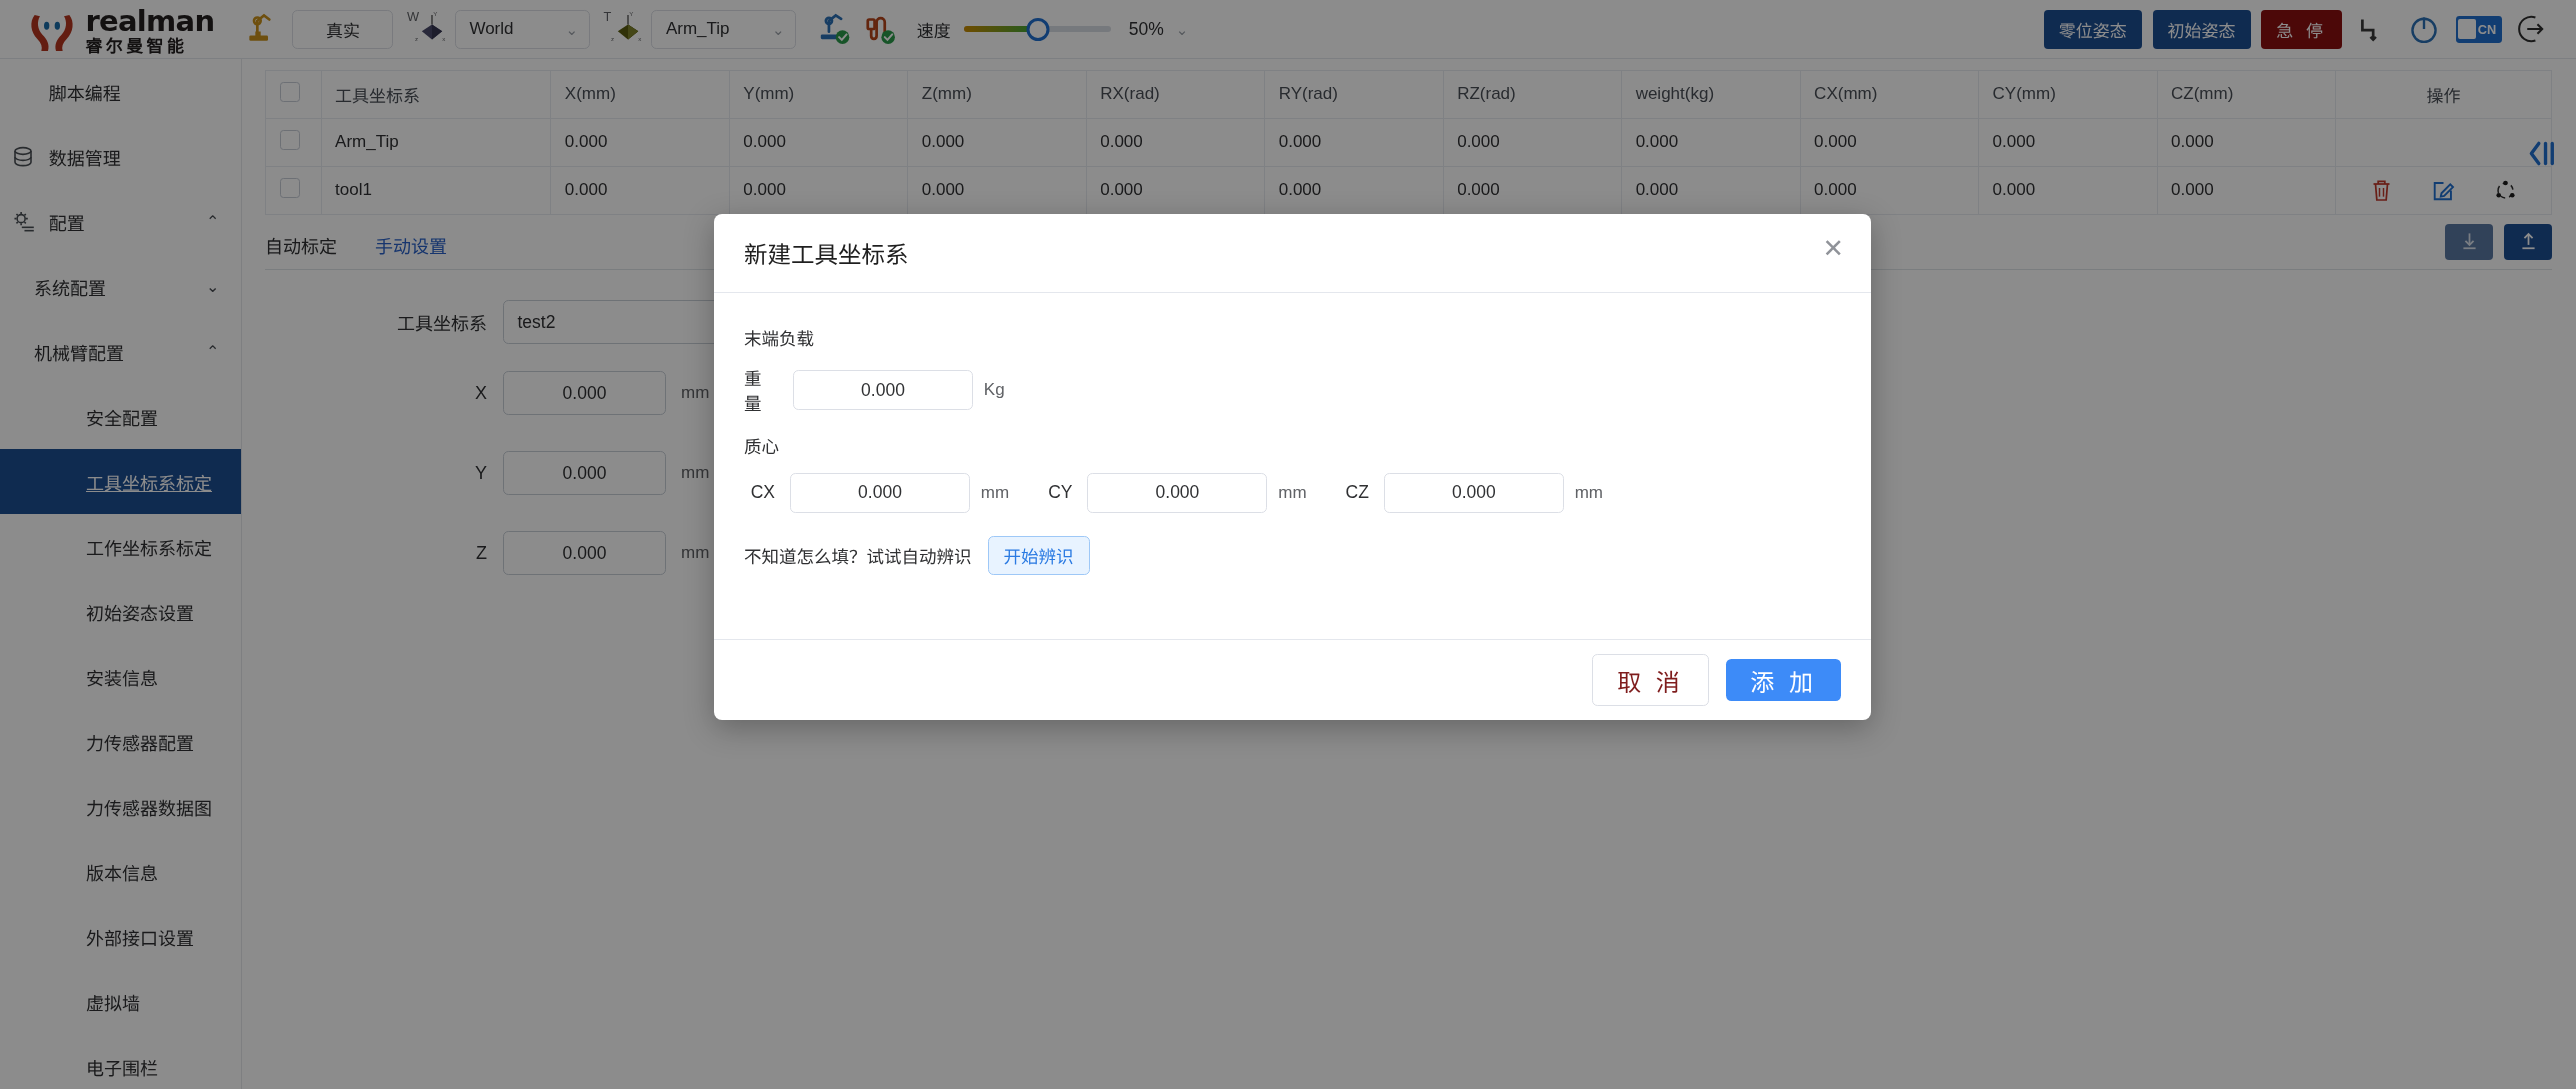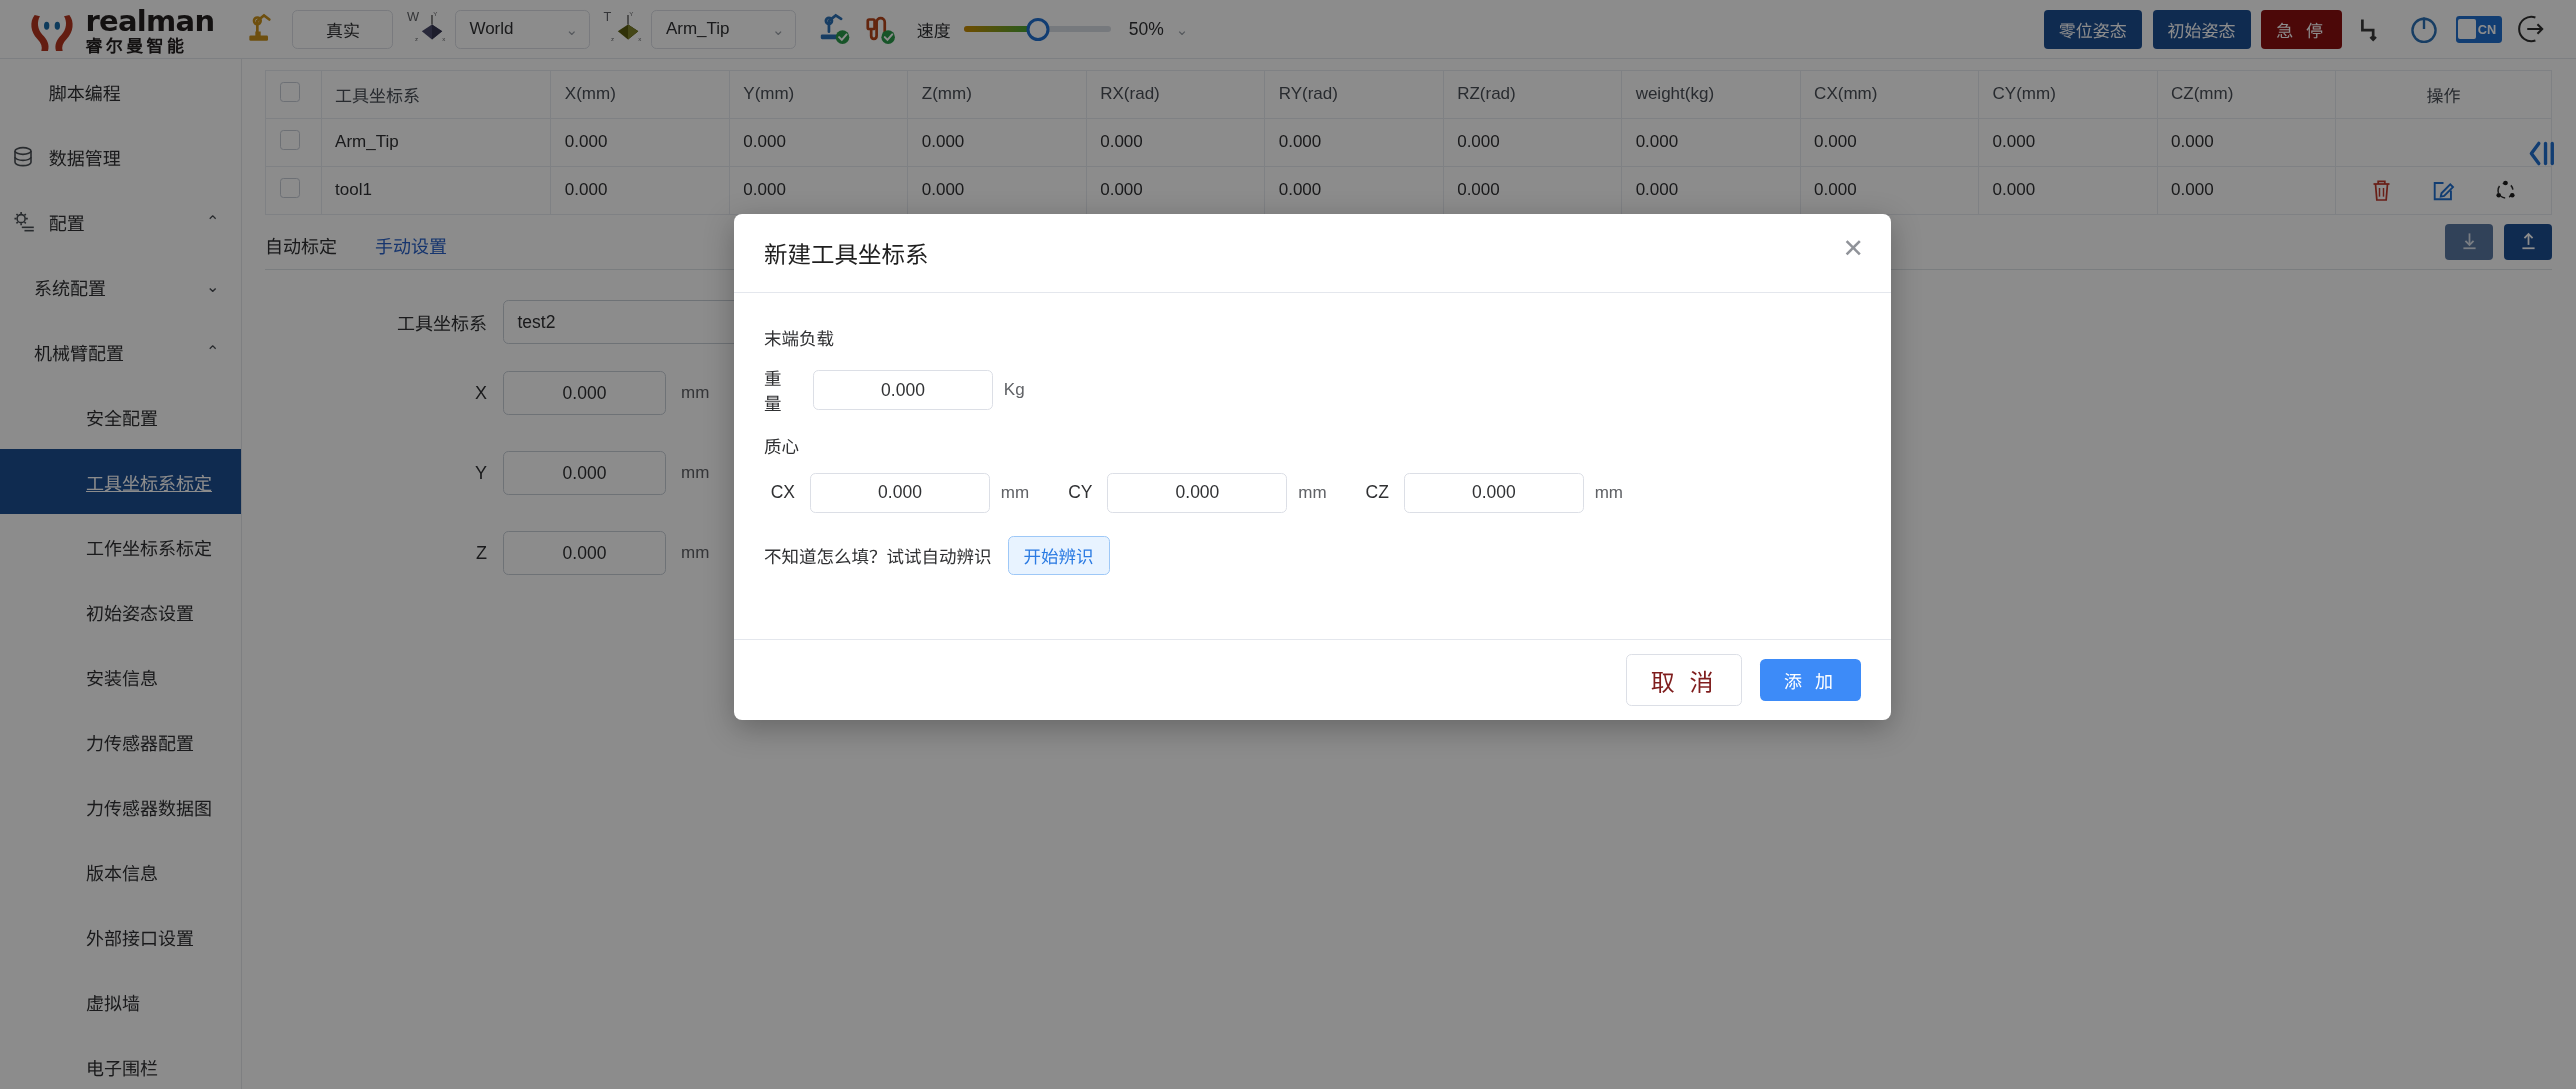"新建工具坐标系" .modal { left: 734px -> 714px }
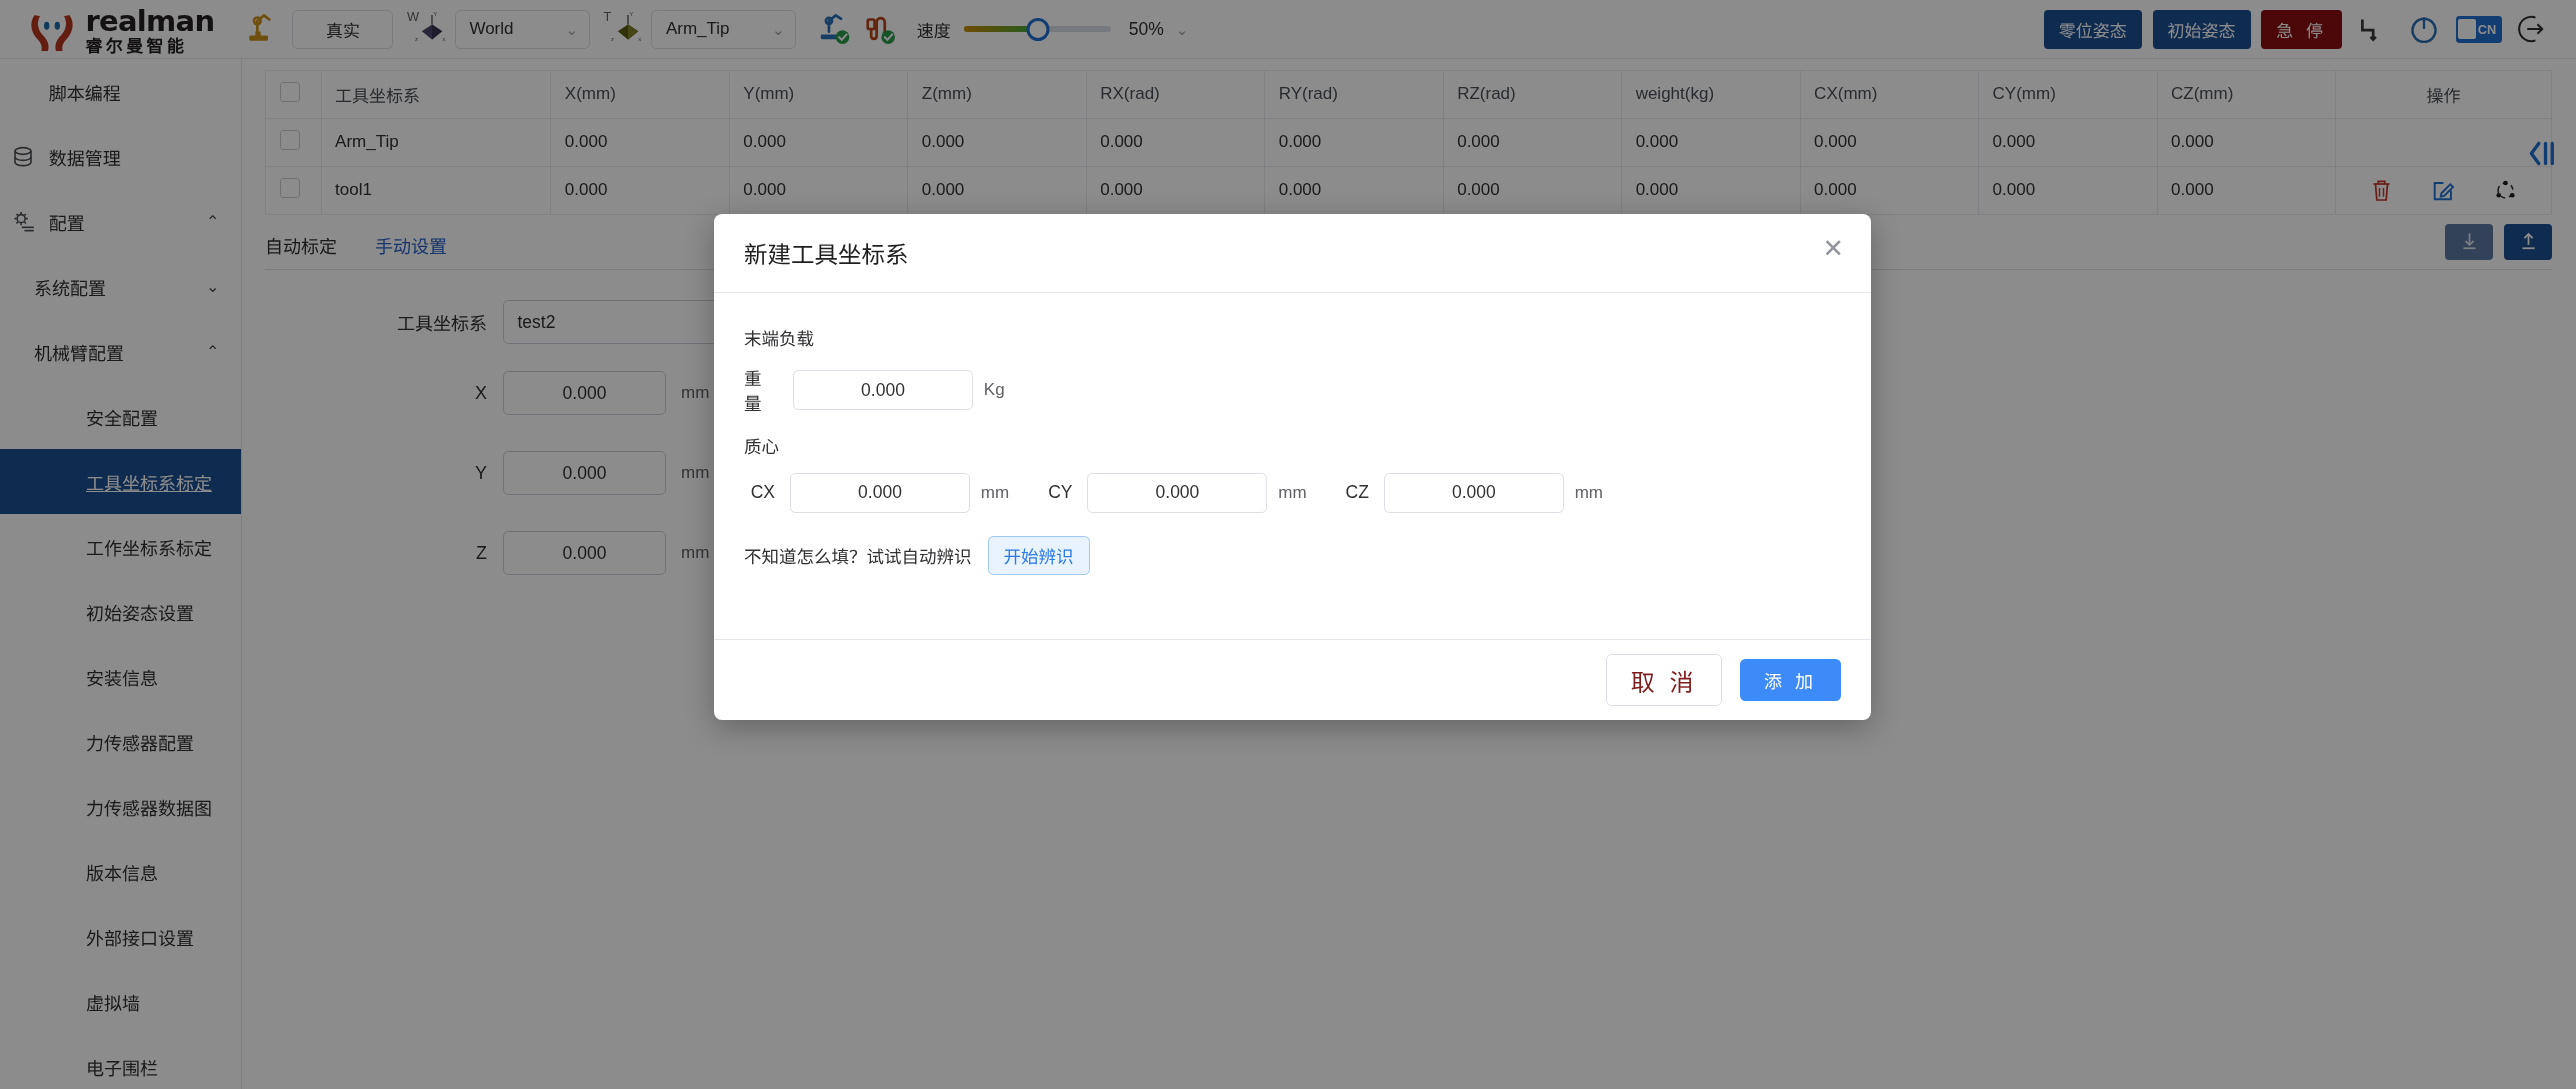"添 加" .btn-confirm { font-size: 18px -> 24px }
